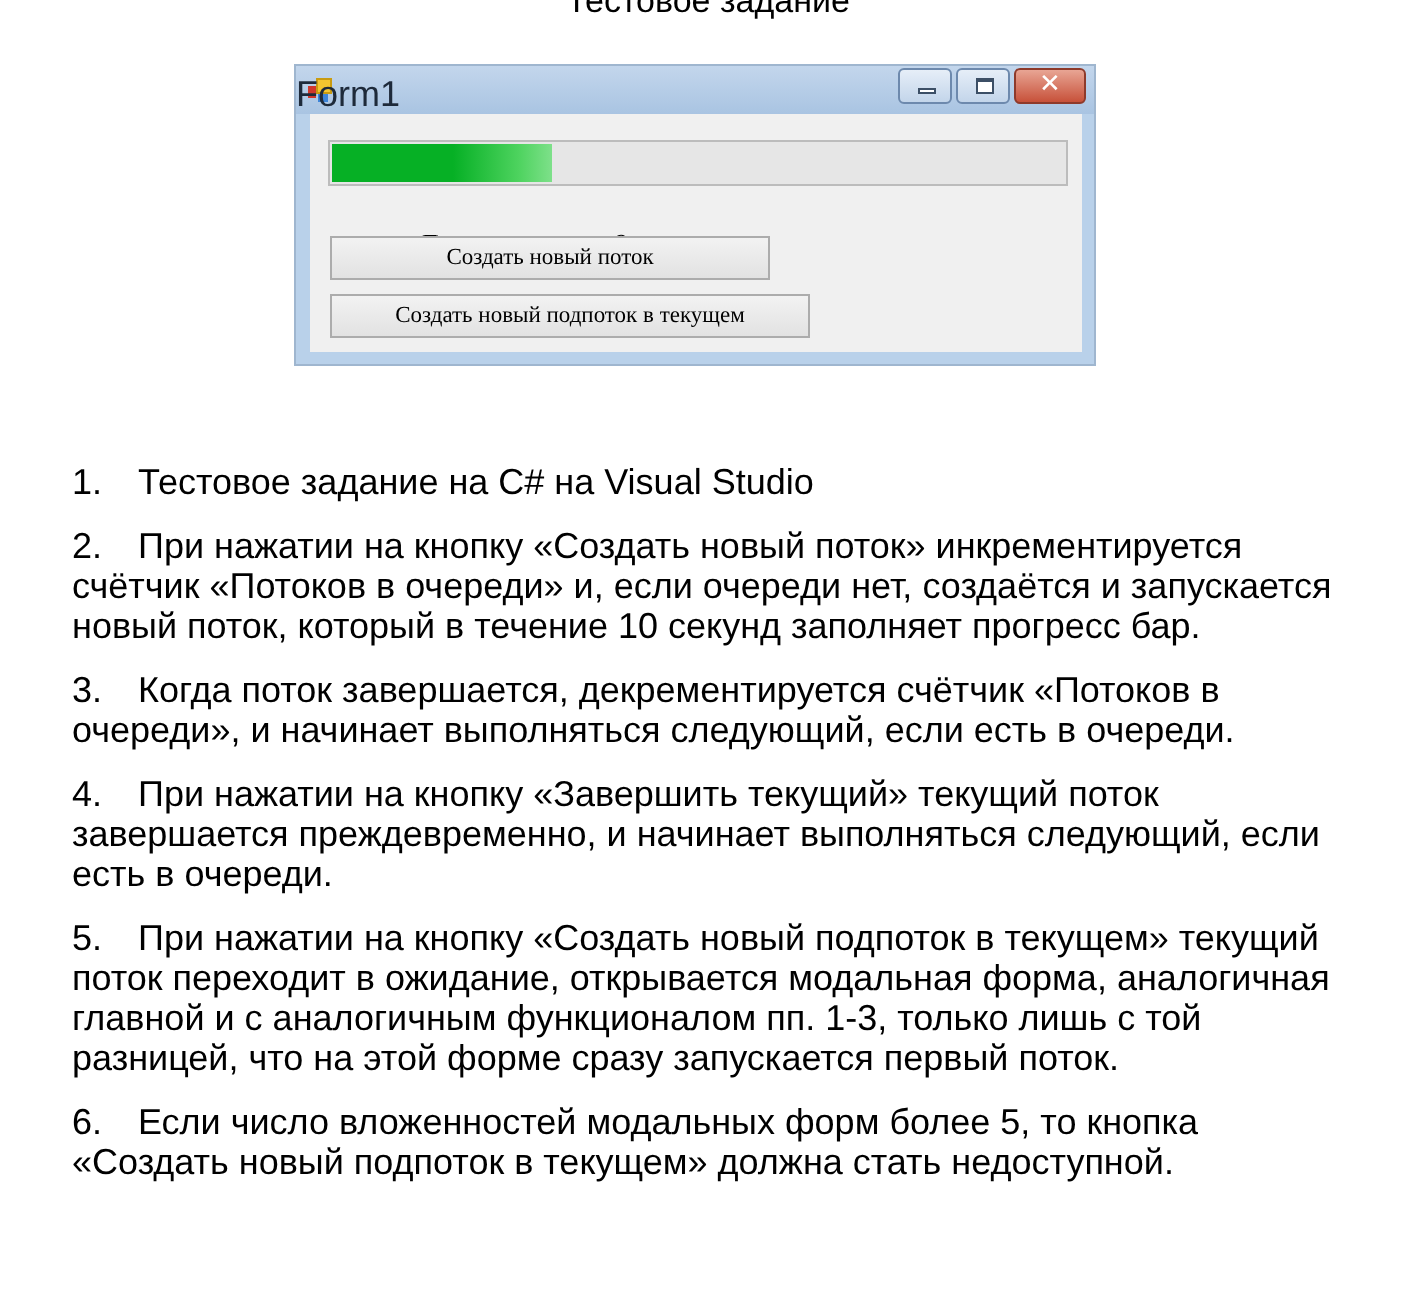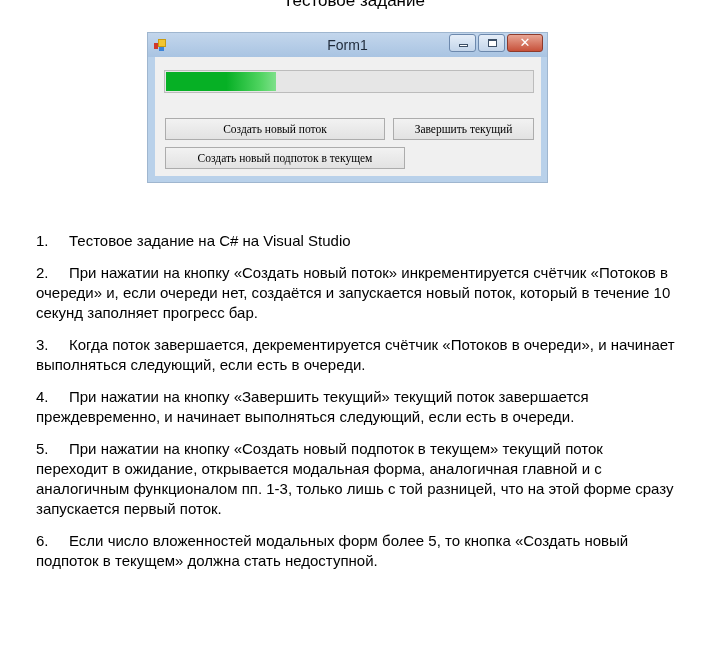"Form1" .win-title { font-size: 14px -> 18px; text-align: center -> none }
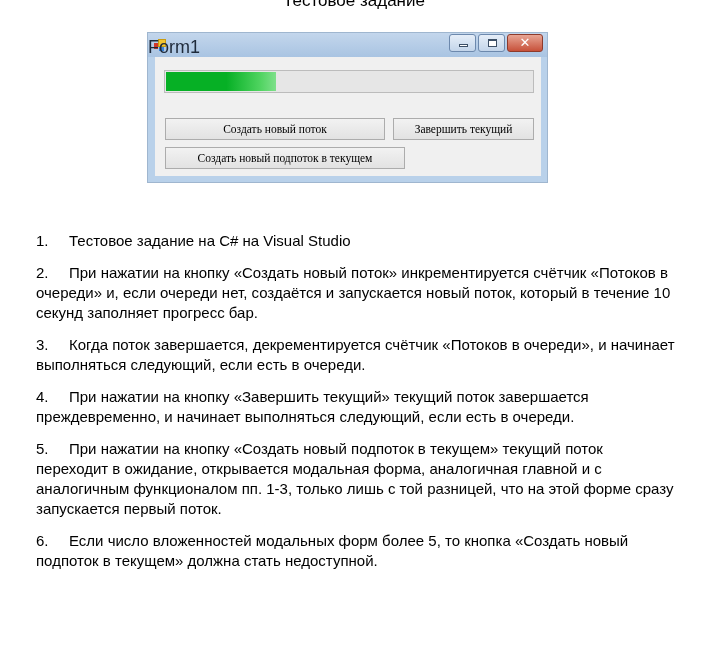"Завершить текущий" button.btn { html: <button>Завершить текущий</button> -> none }
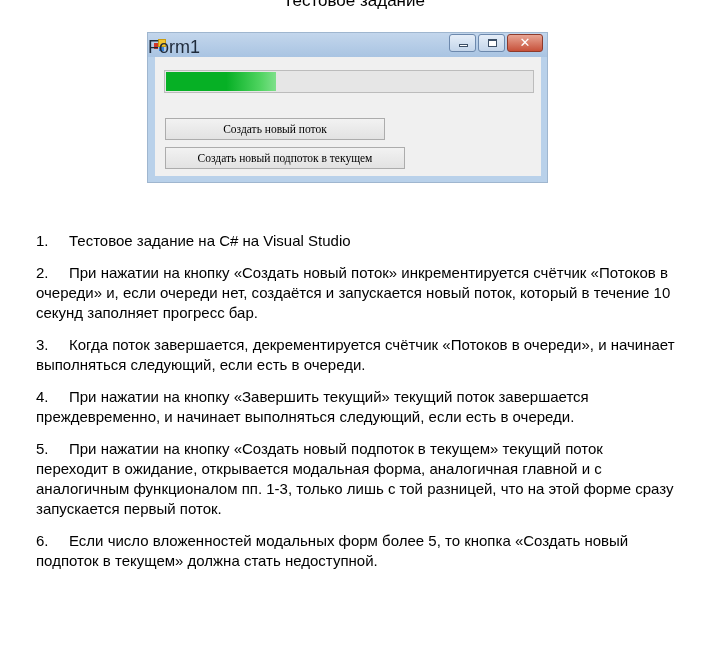"1. Тестовое задание на C#" .list { font-size: 15px -> 18px }
